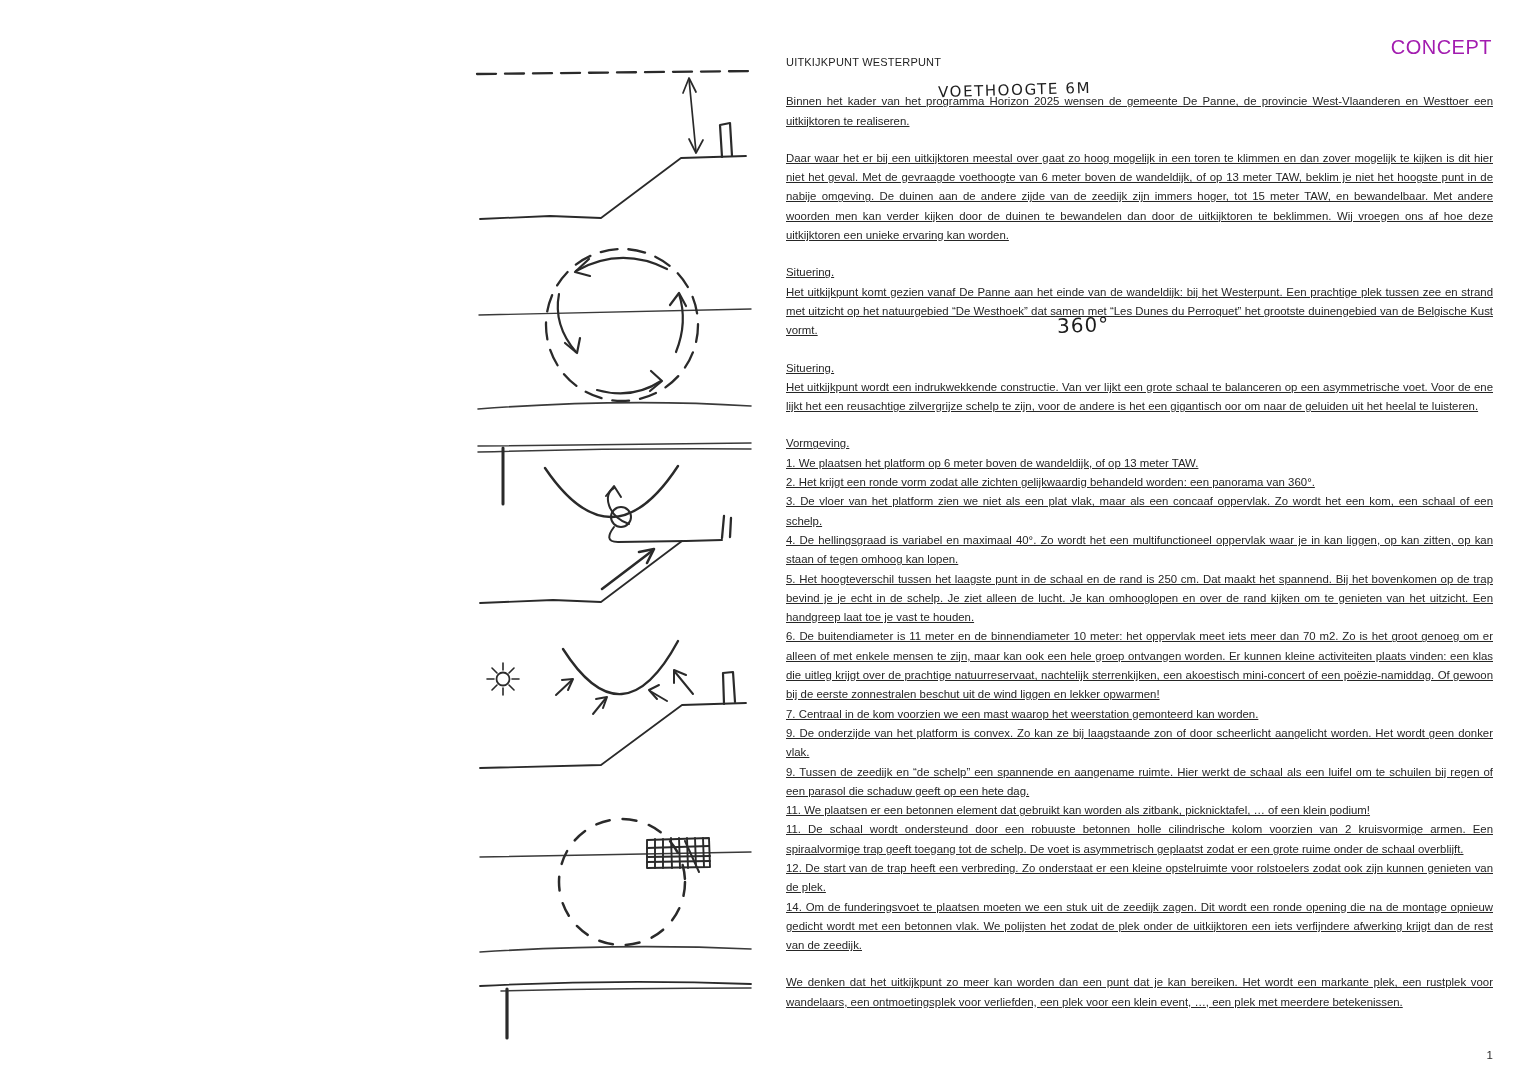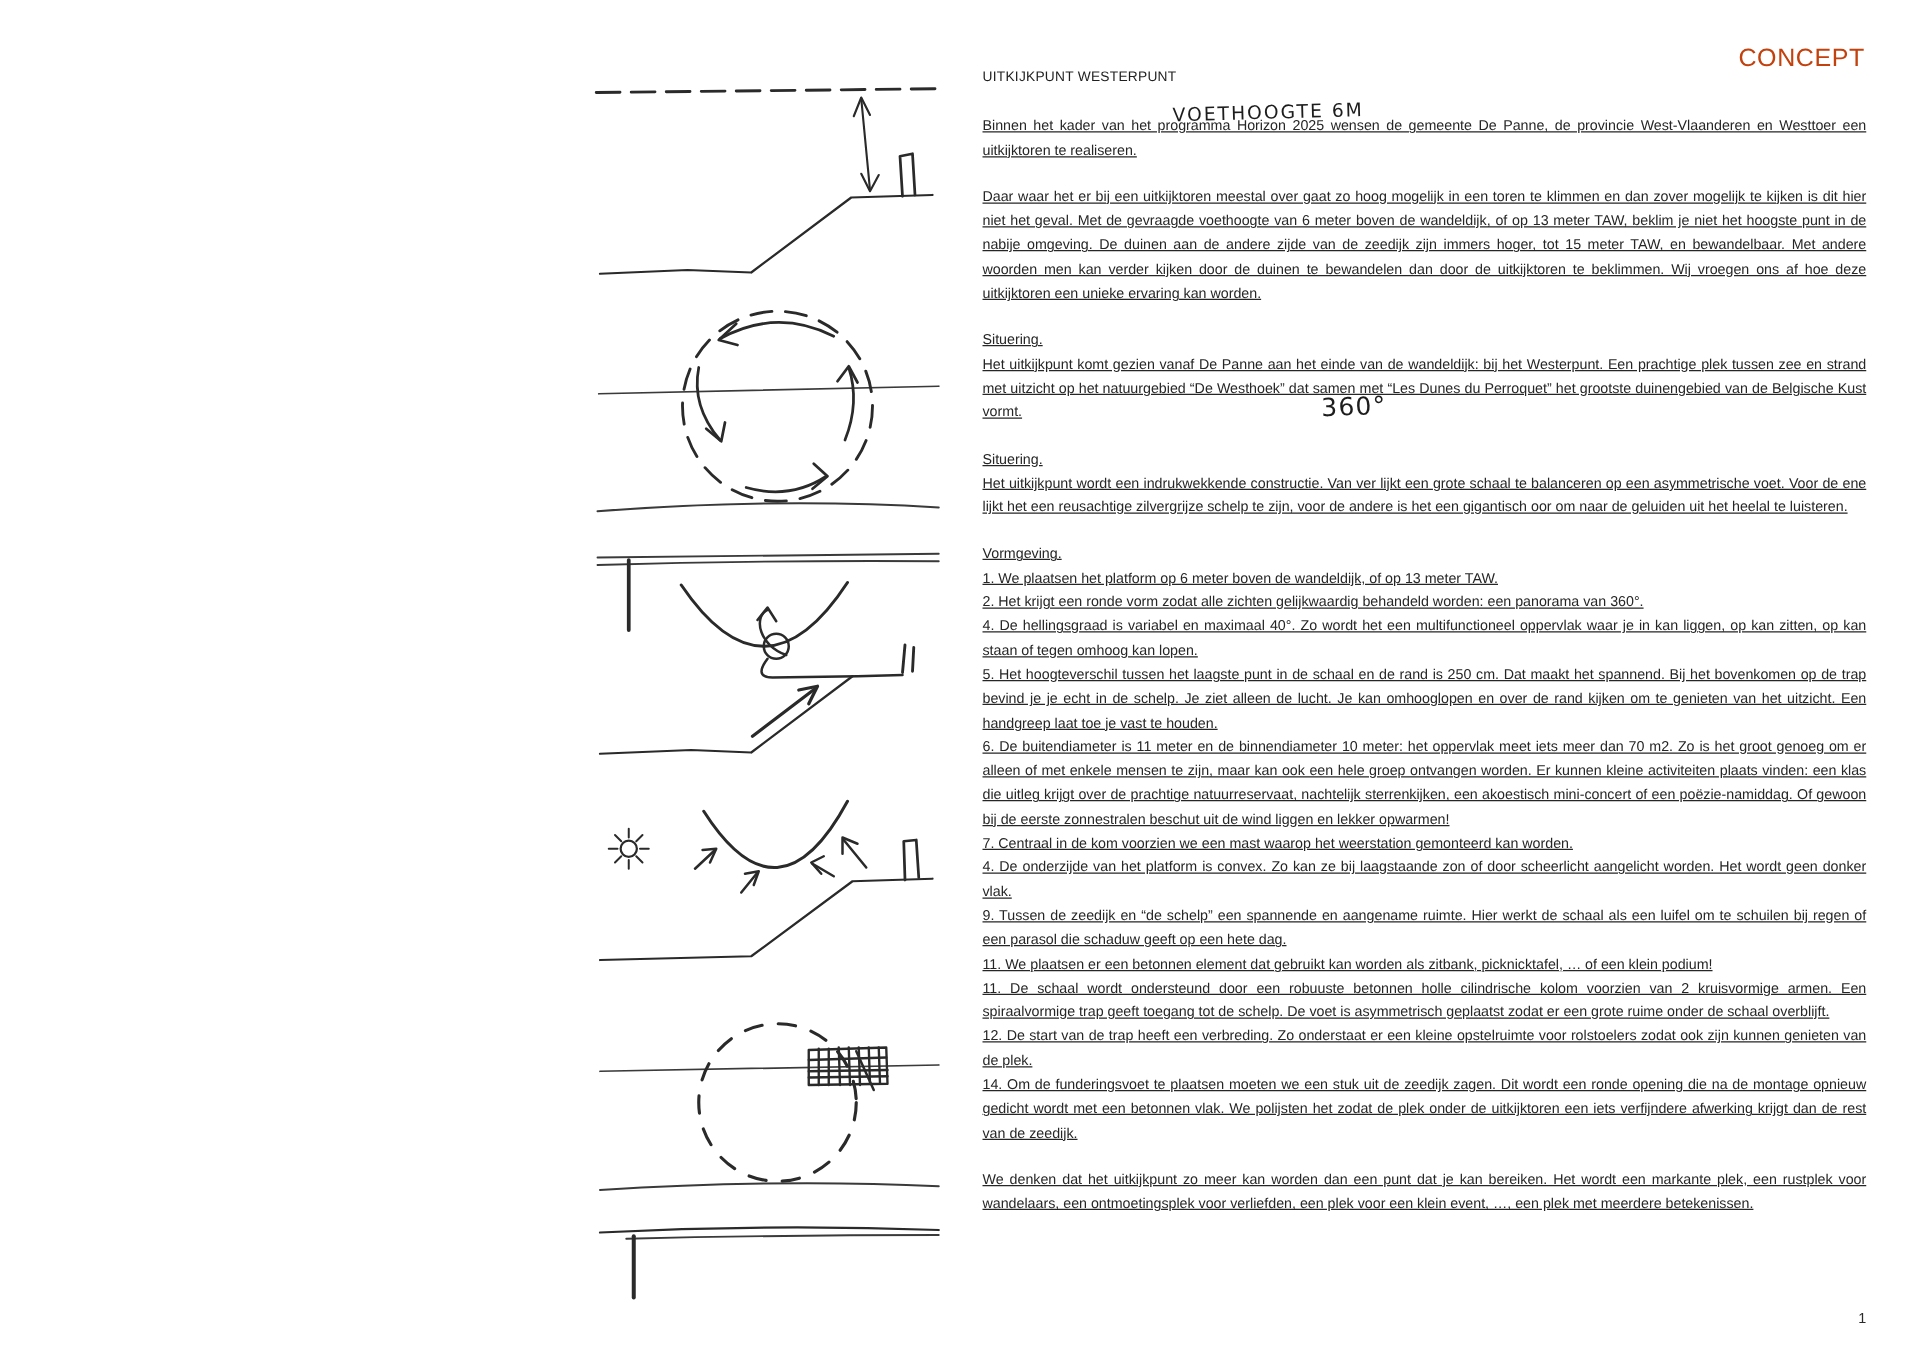"CONCEPT" .corner { color: #c2410c -> #a21caf }
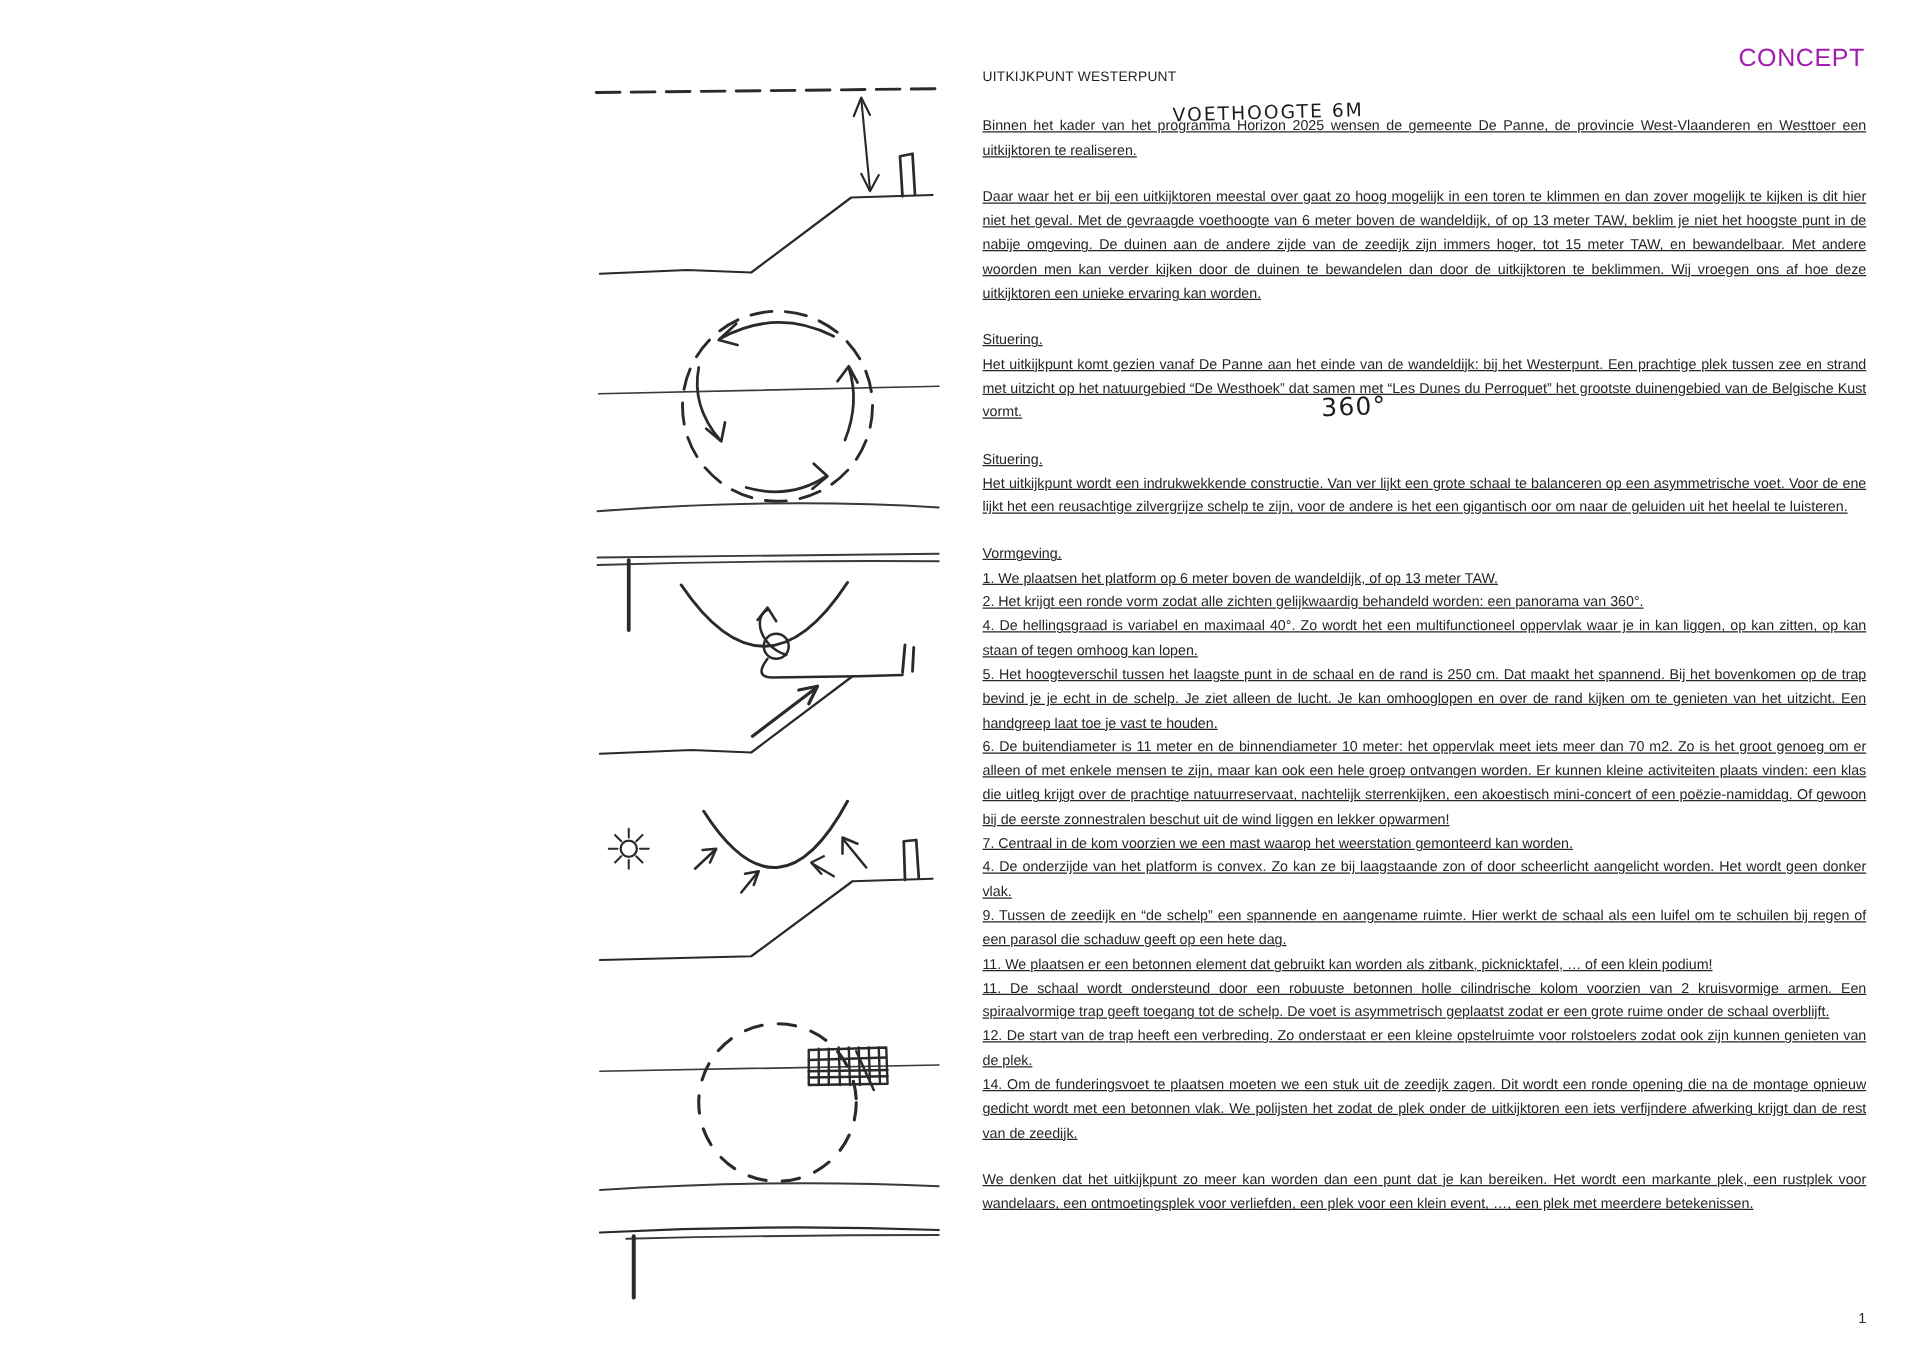"3. De vloer van het" p { html: none -> <p>3. De vloer van het platform zien we niet als een plat vlak, maar als een concaaf oppervlak. Zo wordt het een kom, een schaal of een schelp.</p> }
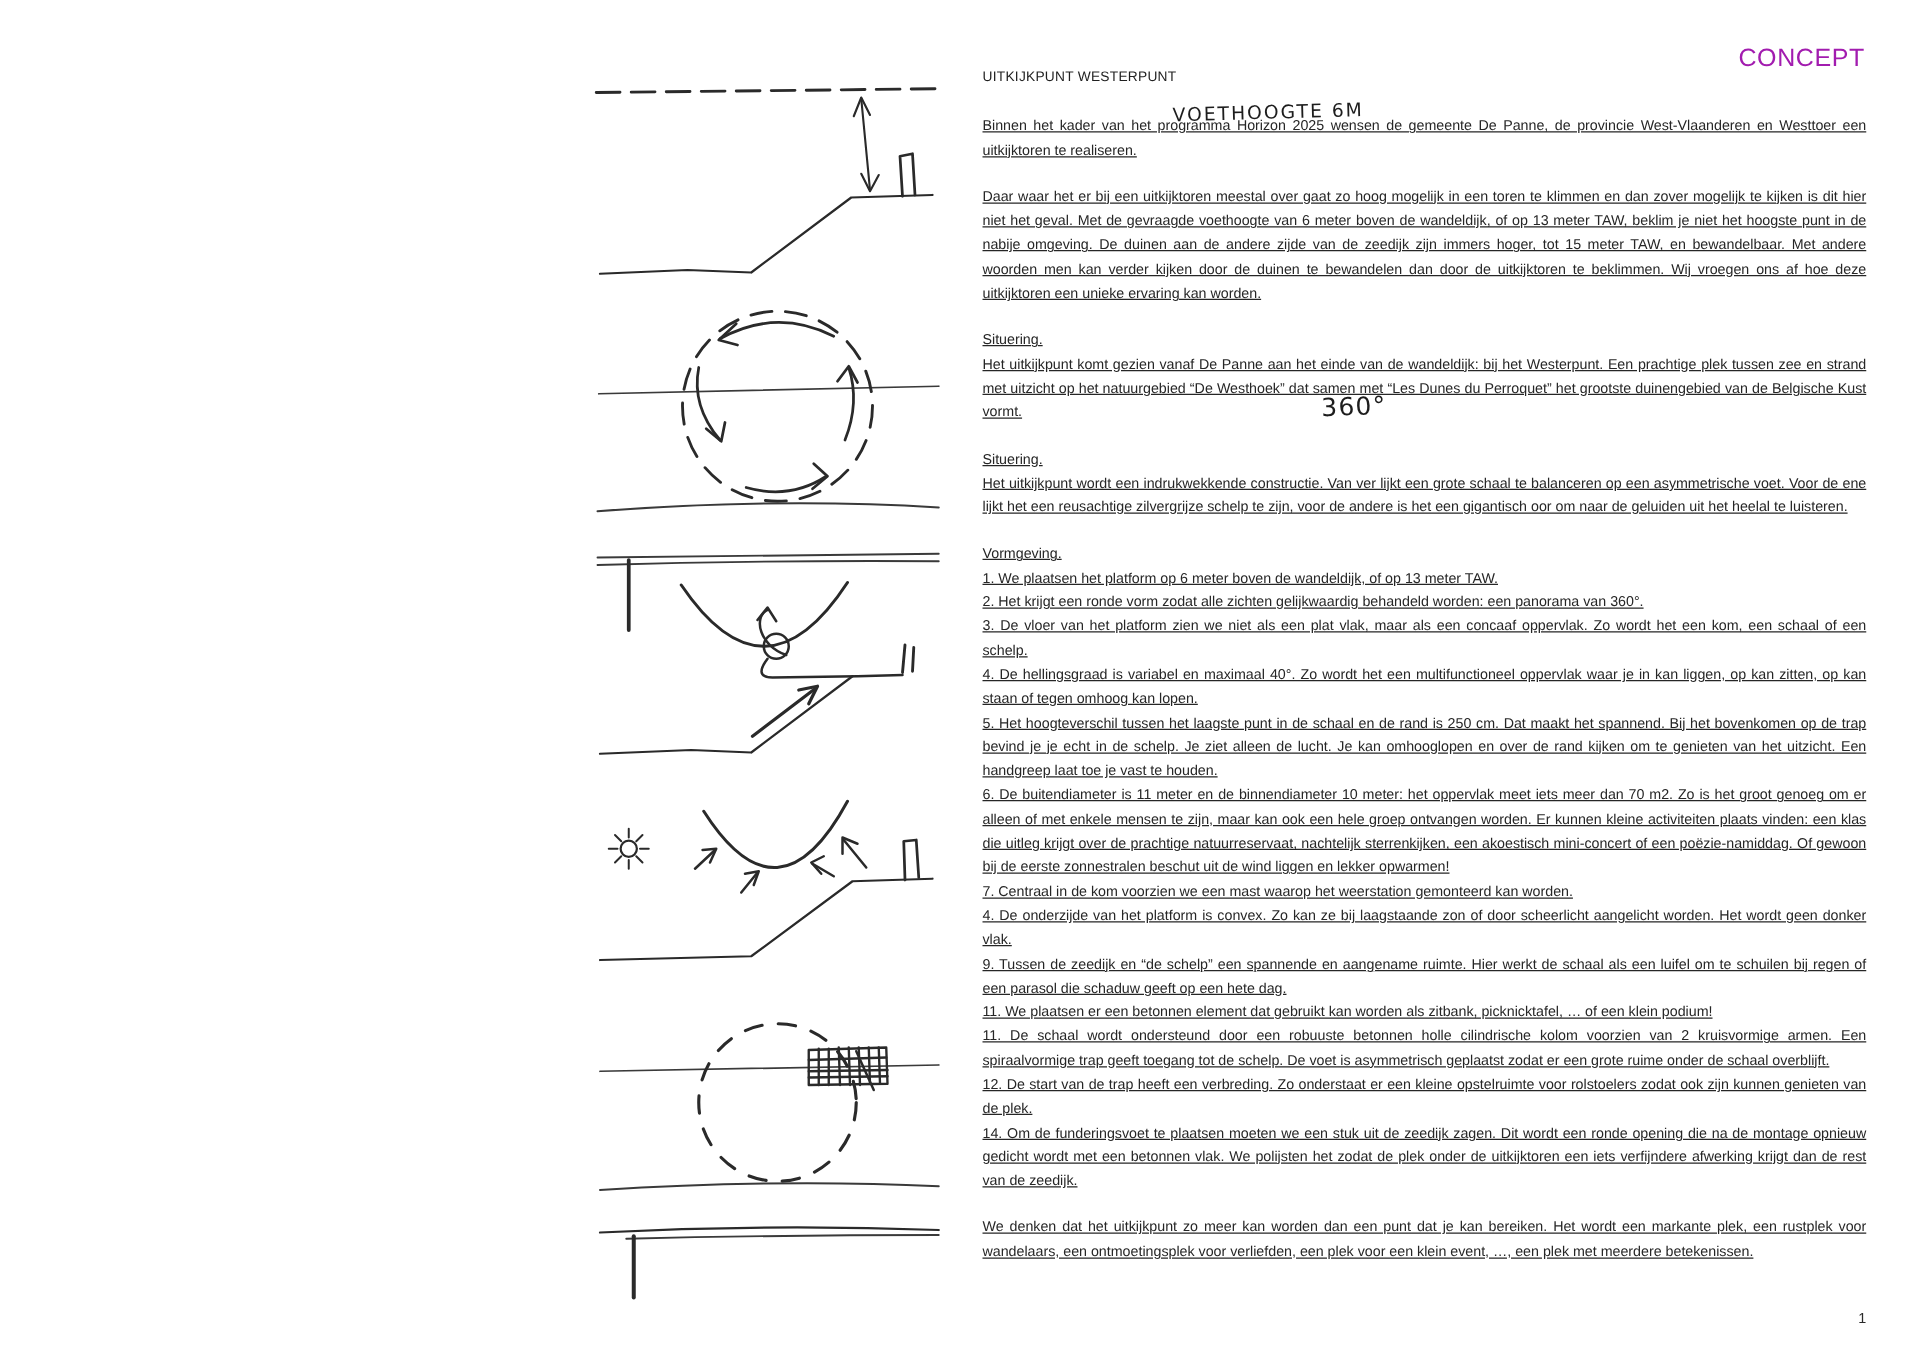"4. De onderzijde van het" p { text: 4 -> 9 }
